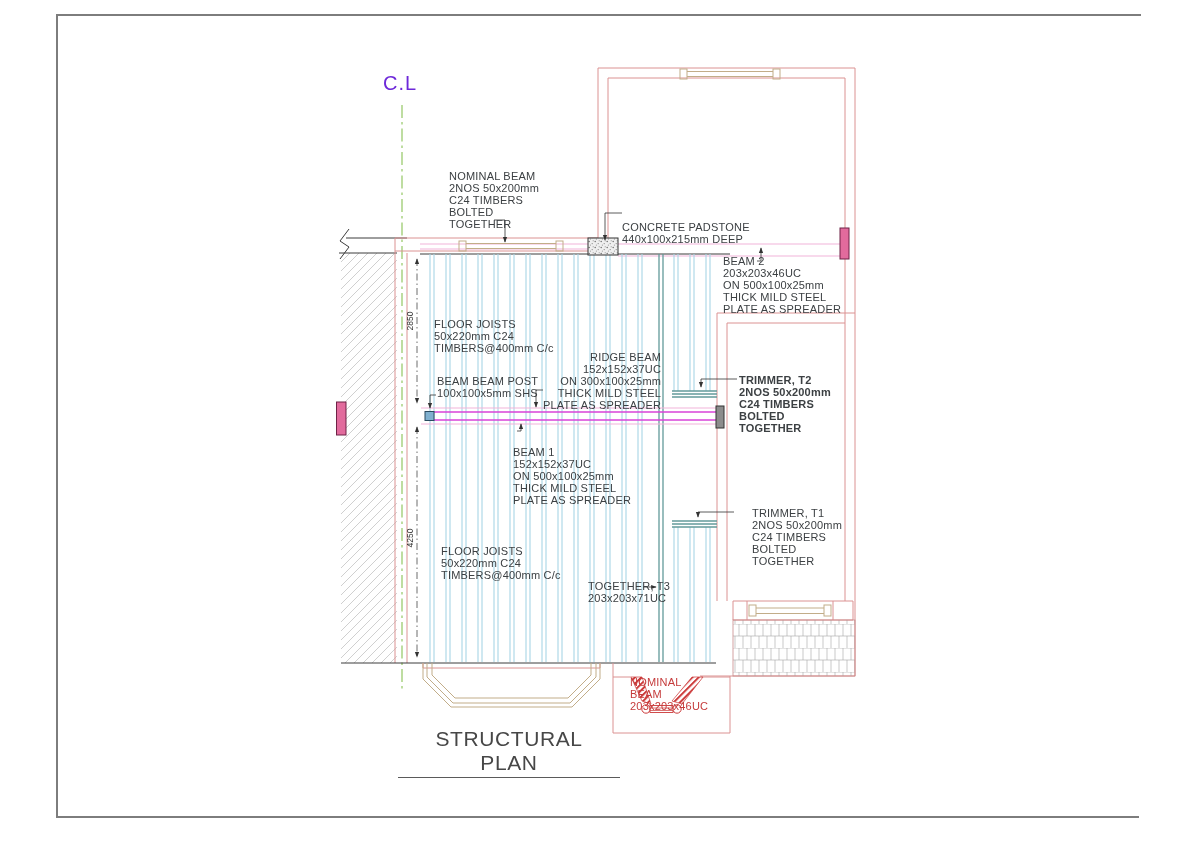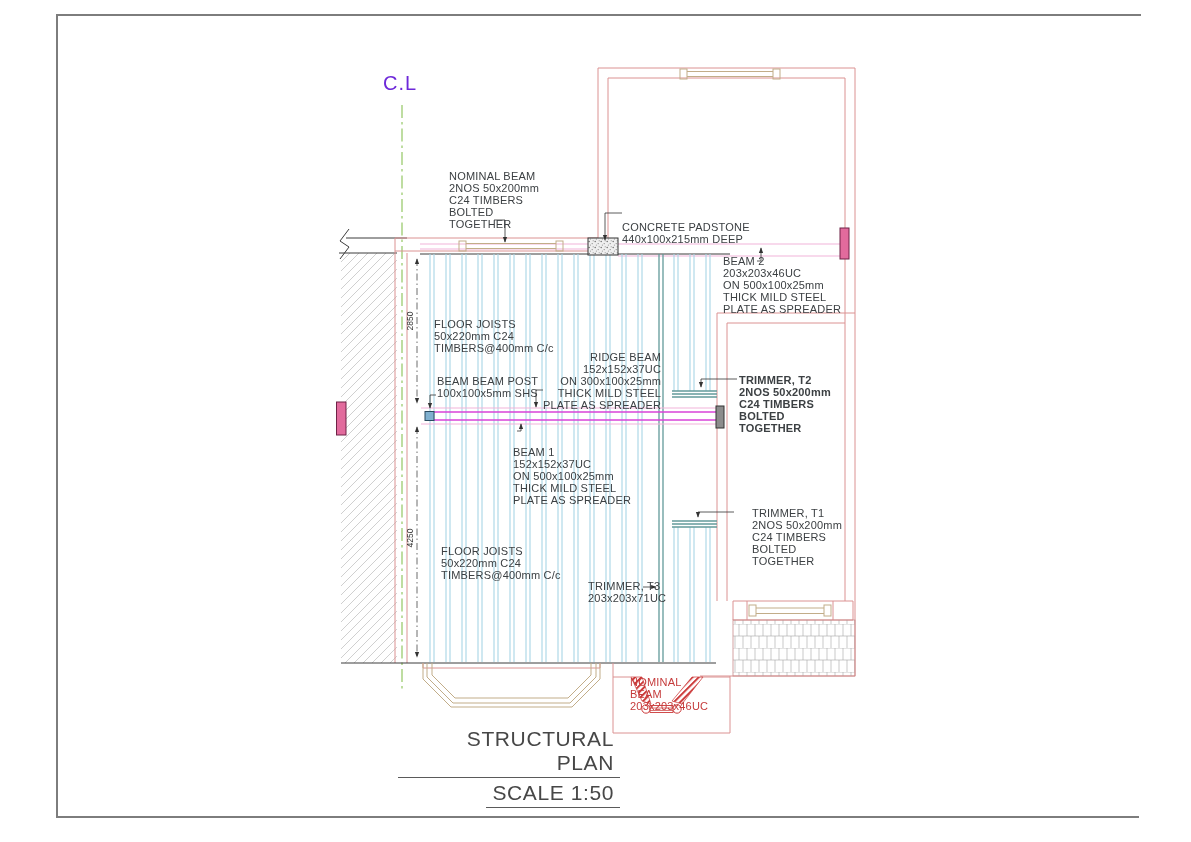"TRIMMER, T3" div.lbl { text: TRIMMER -> TOGETHER }
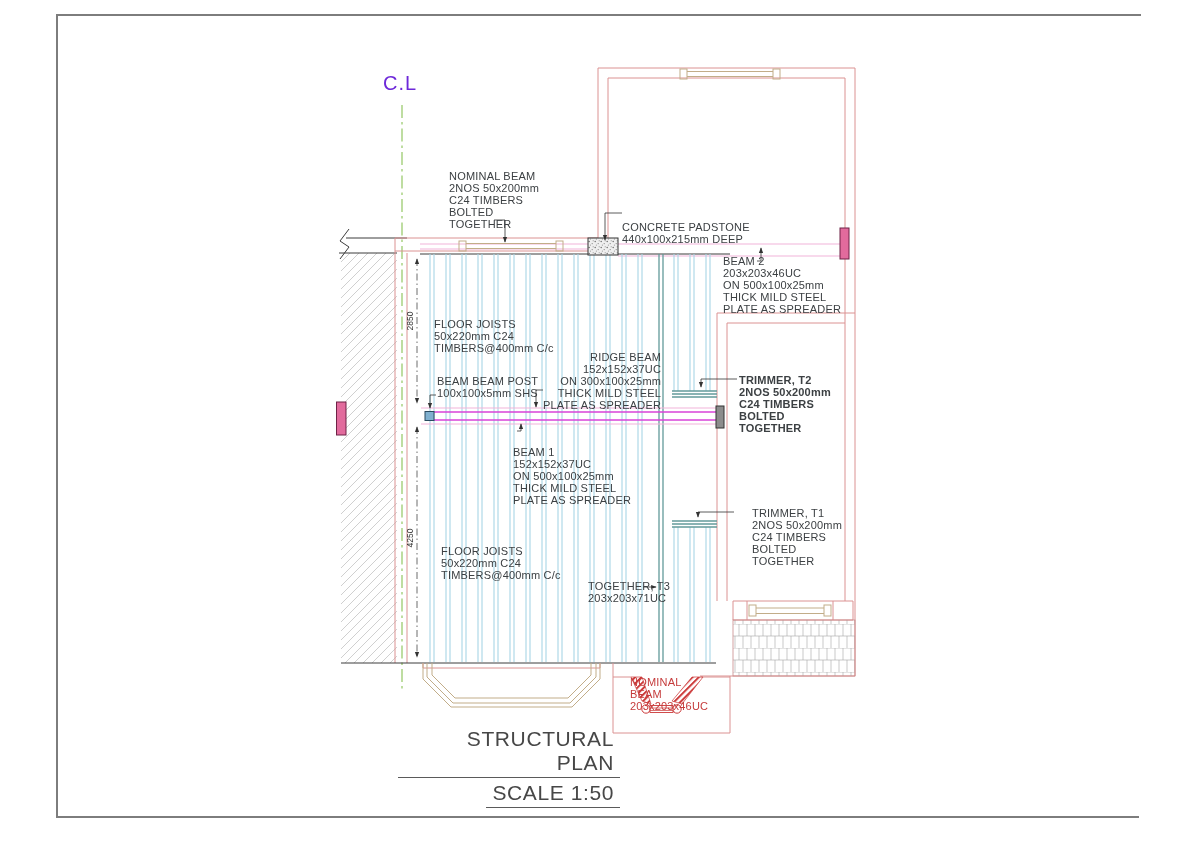"STRUCTURAL PLAN" .title-block { text-align: right -> center }
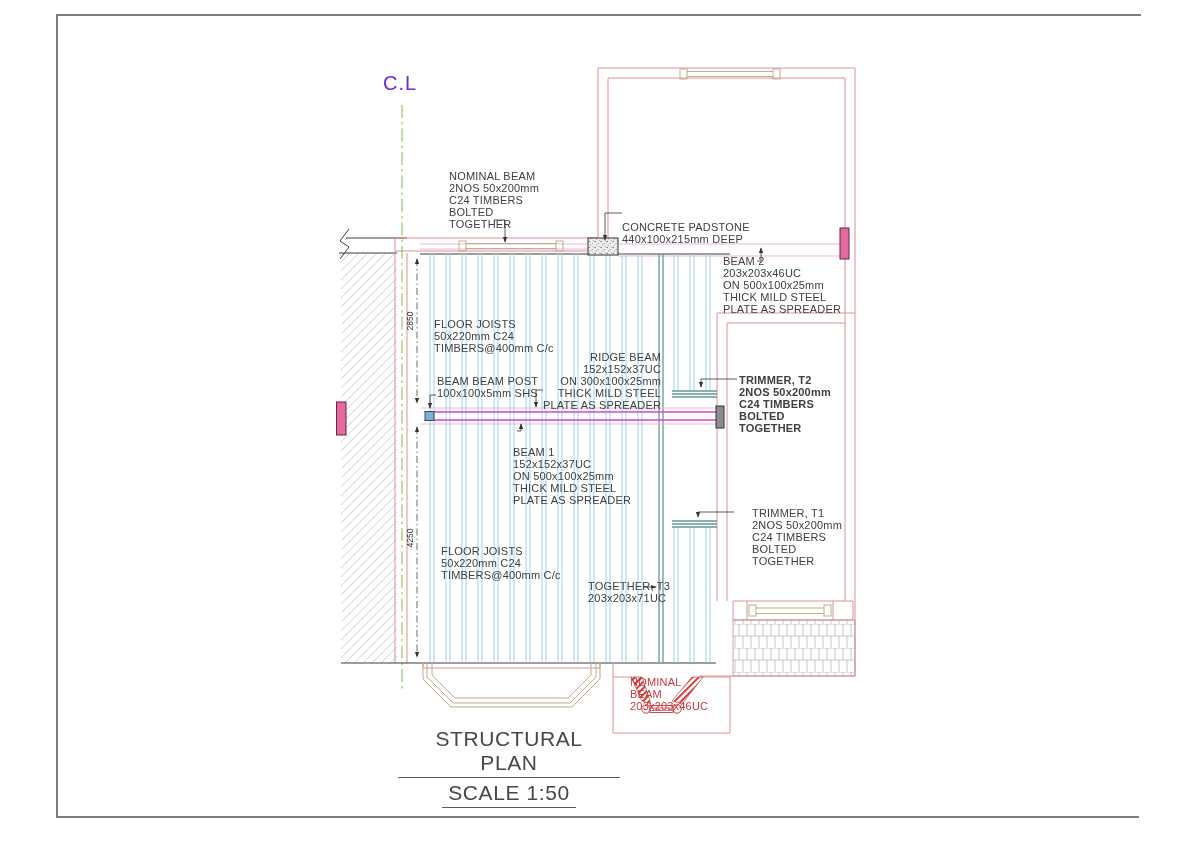"SCALE 1:50" div.title-row2 { html: <div><span>SCALE 1:50</span></div> -> none }
